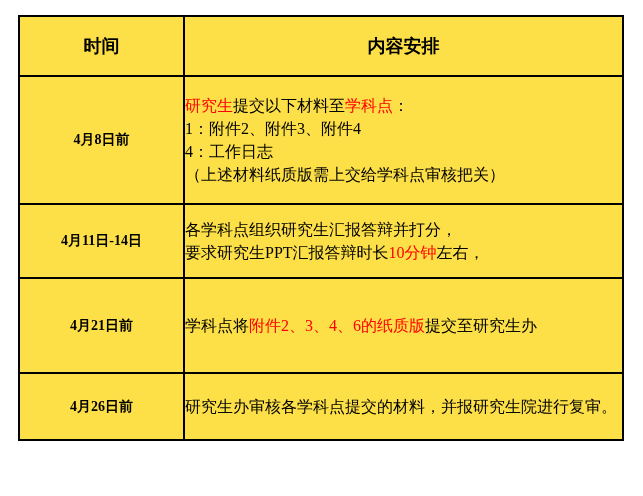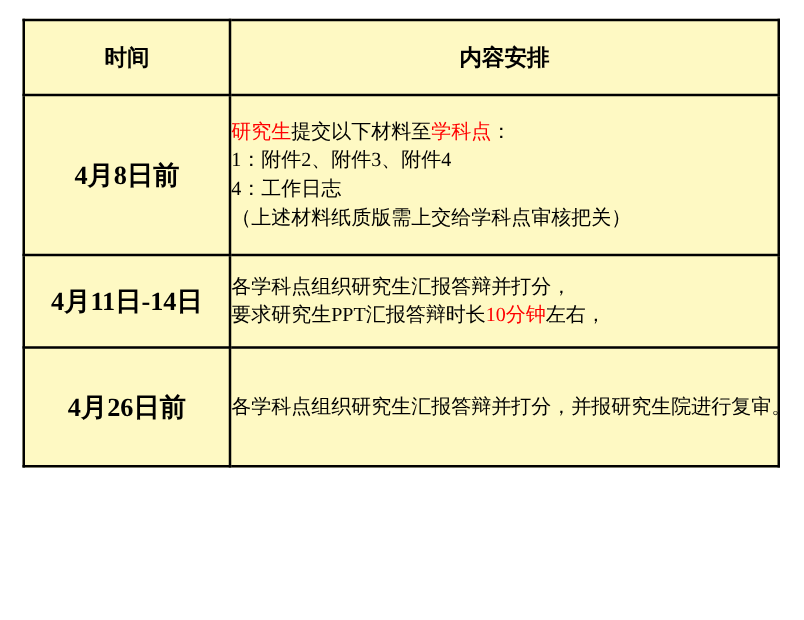"时间" table.schedule { background: #fef9c3 -> #fde047 }
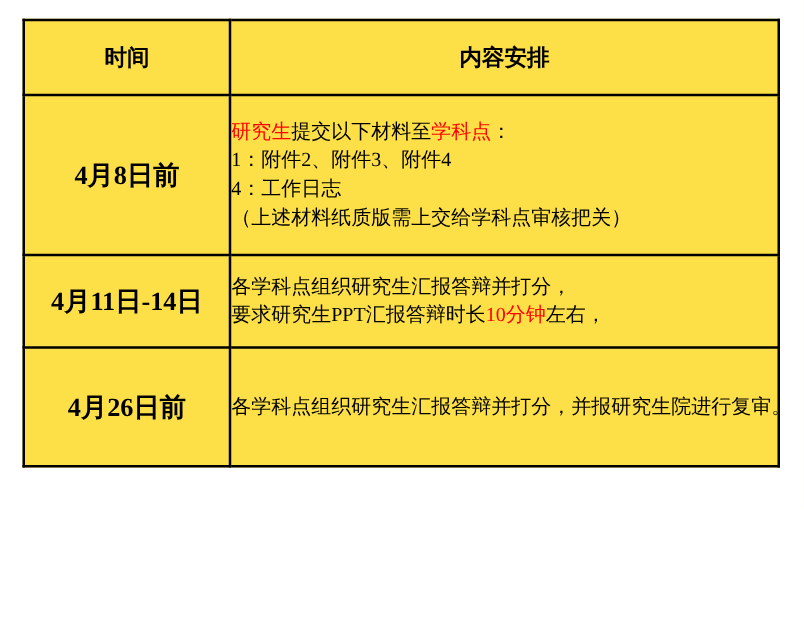"4月8日前" td.time-cell { font-size: 21px -> 14px }
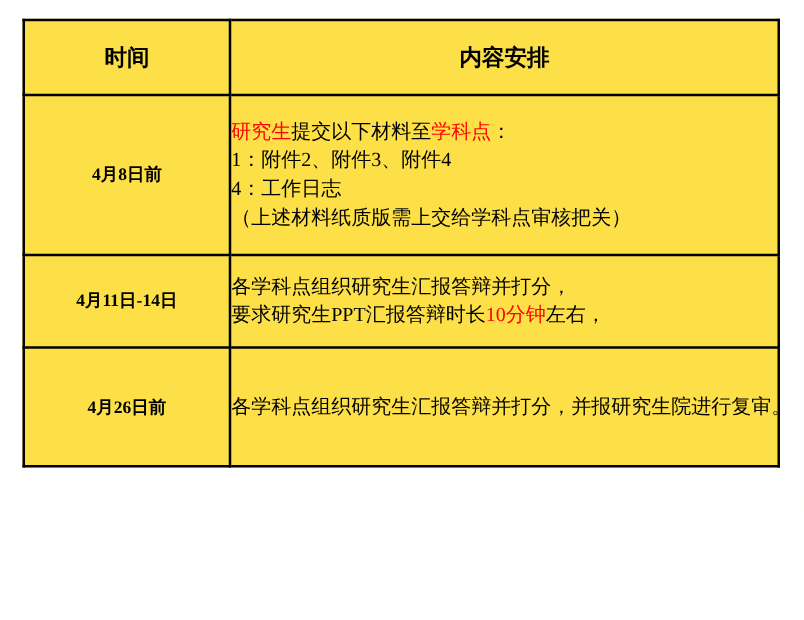"4月21日前" tr { html: none -> <tr> <td>4月21日前</td> <td> <div><span>学科点将</span><span>附件2、3、4、6的纸质版</span><span>提交至研究生办</span></div> </td> </tr> }
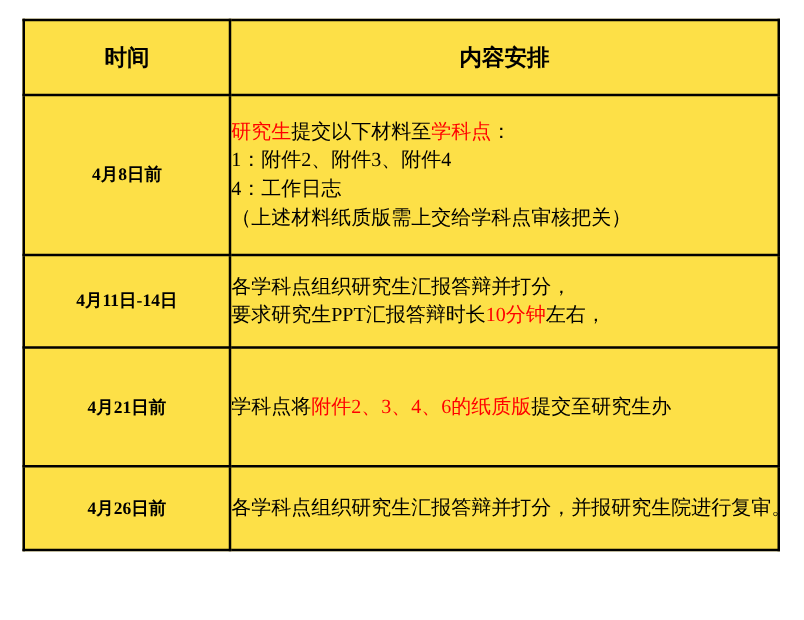"各学科点组织研究生汇报答辩并打分，并报研究生院进行复审。" span.seg-black { text: 各学科点组织研究生汇报答辩并打分 -> 研究生办审核各学科点提交的材料 }
